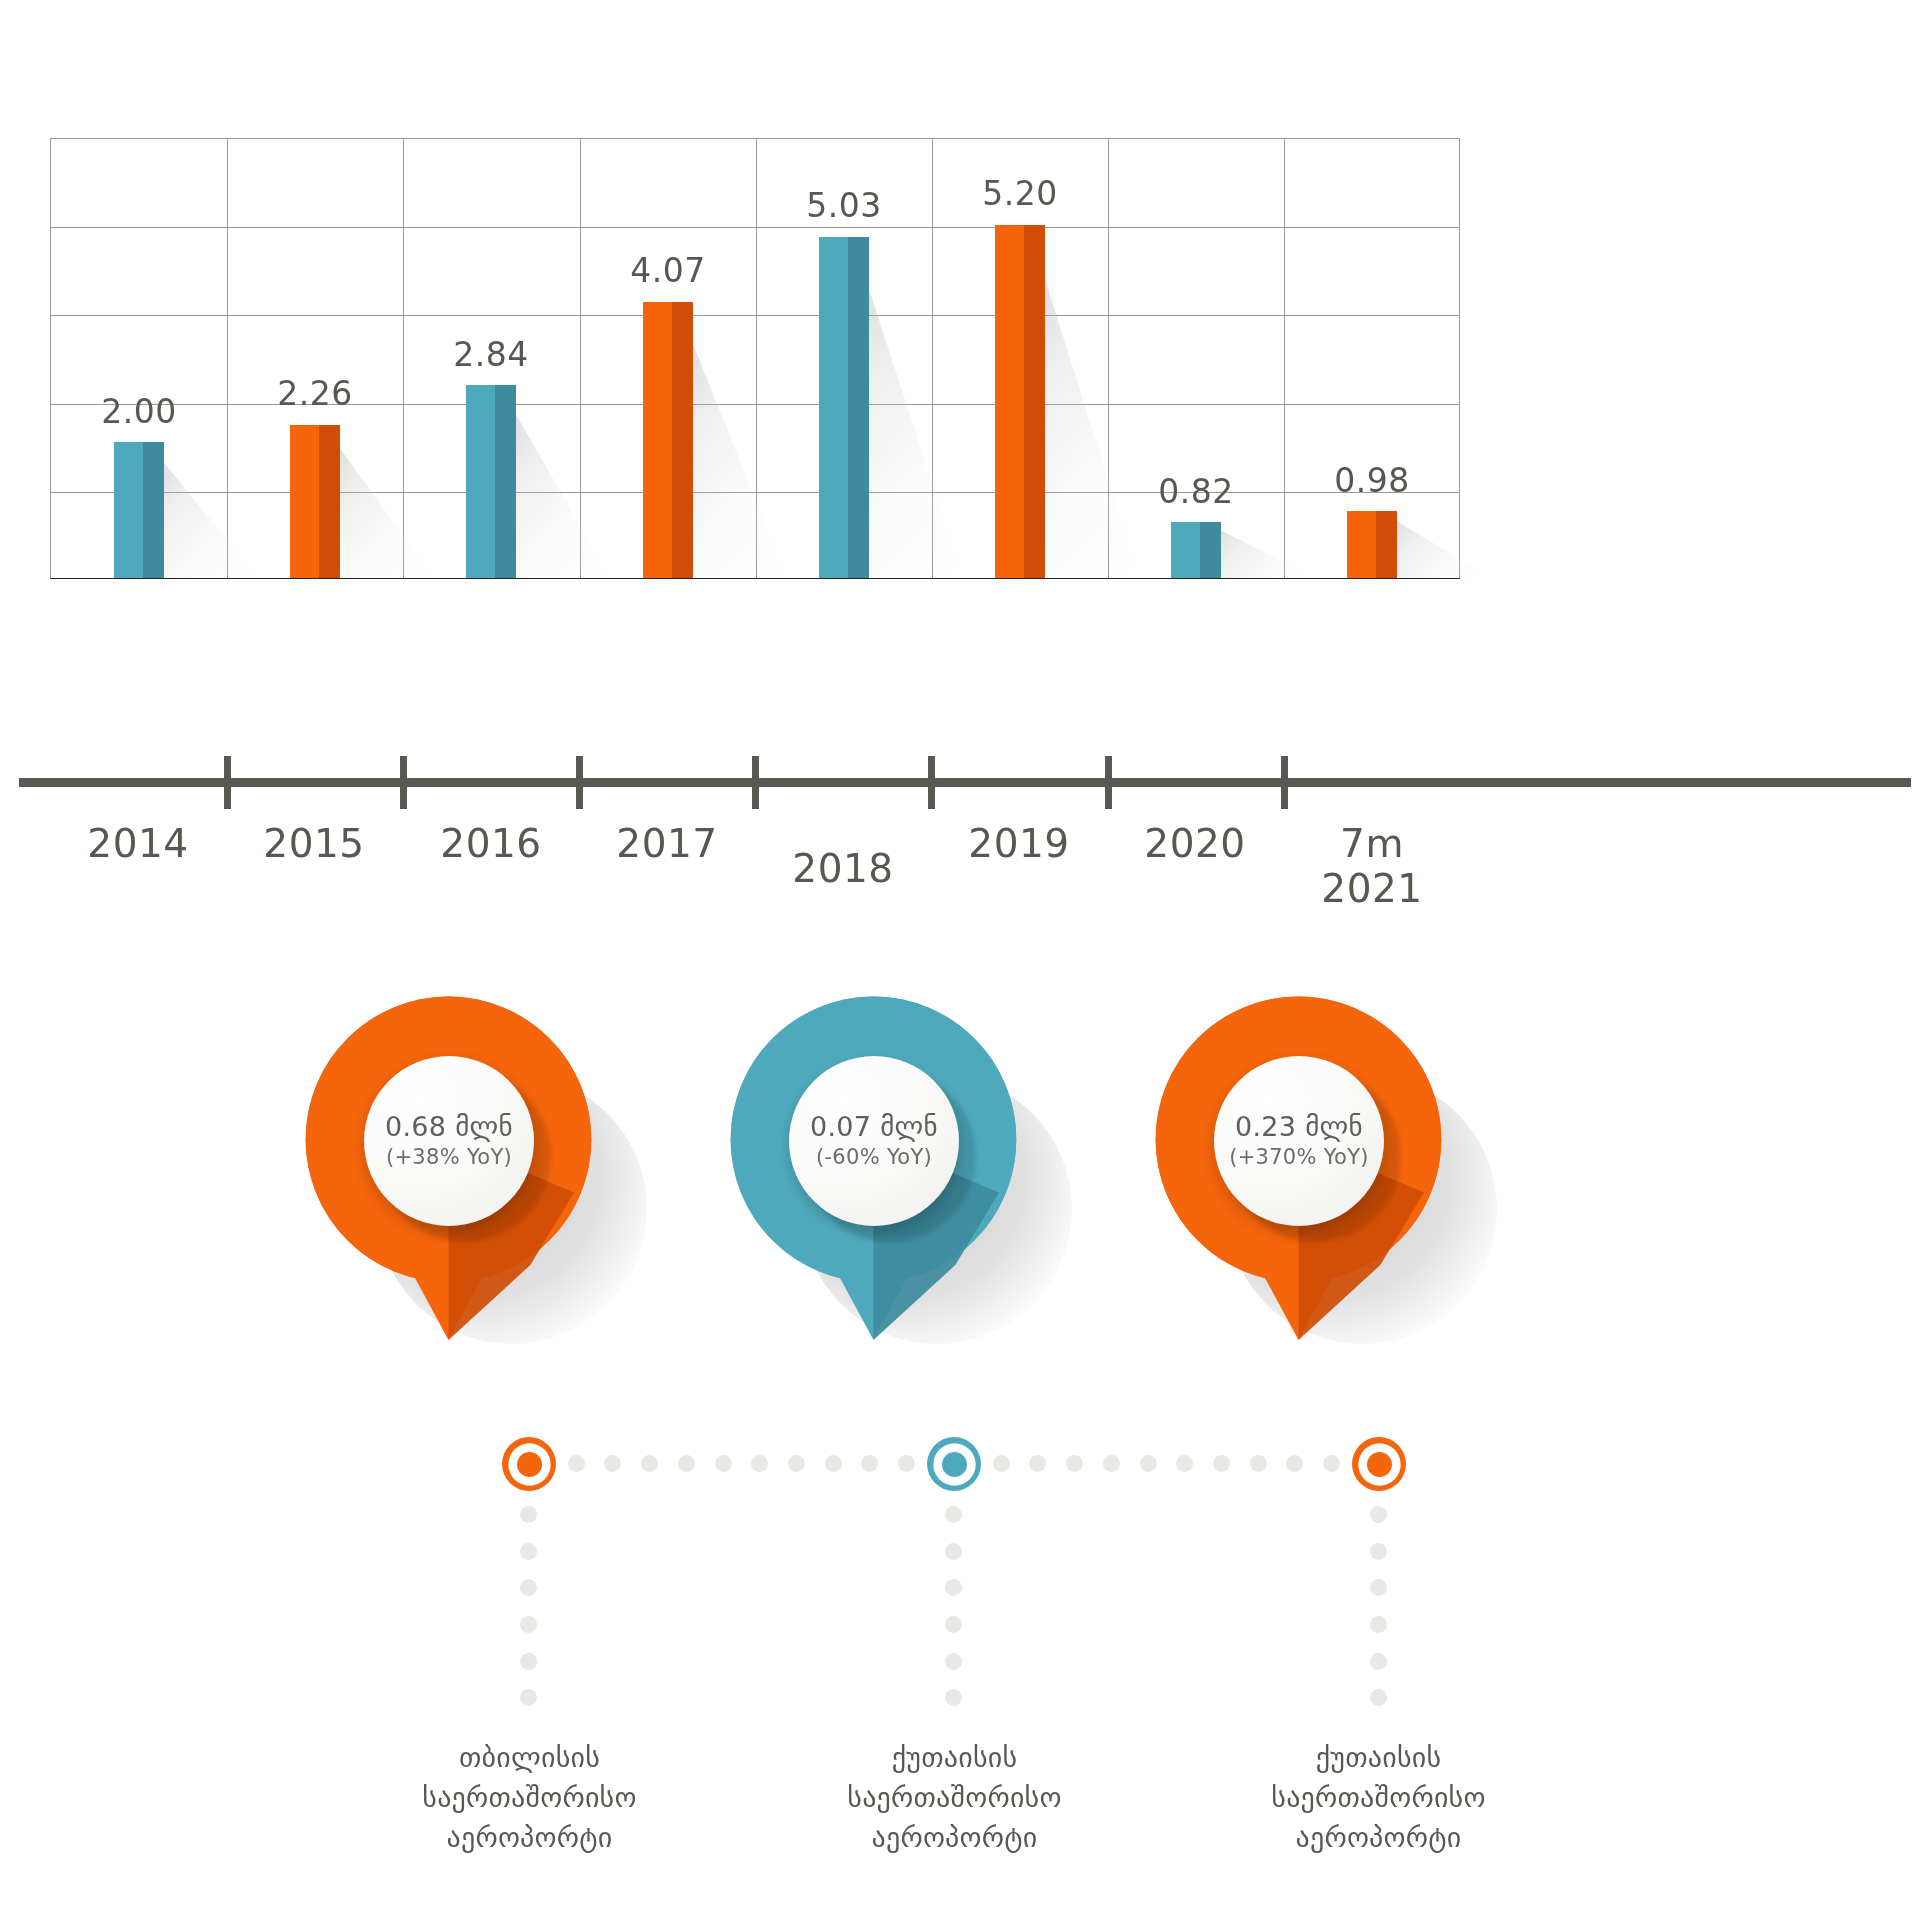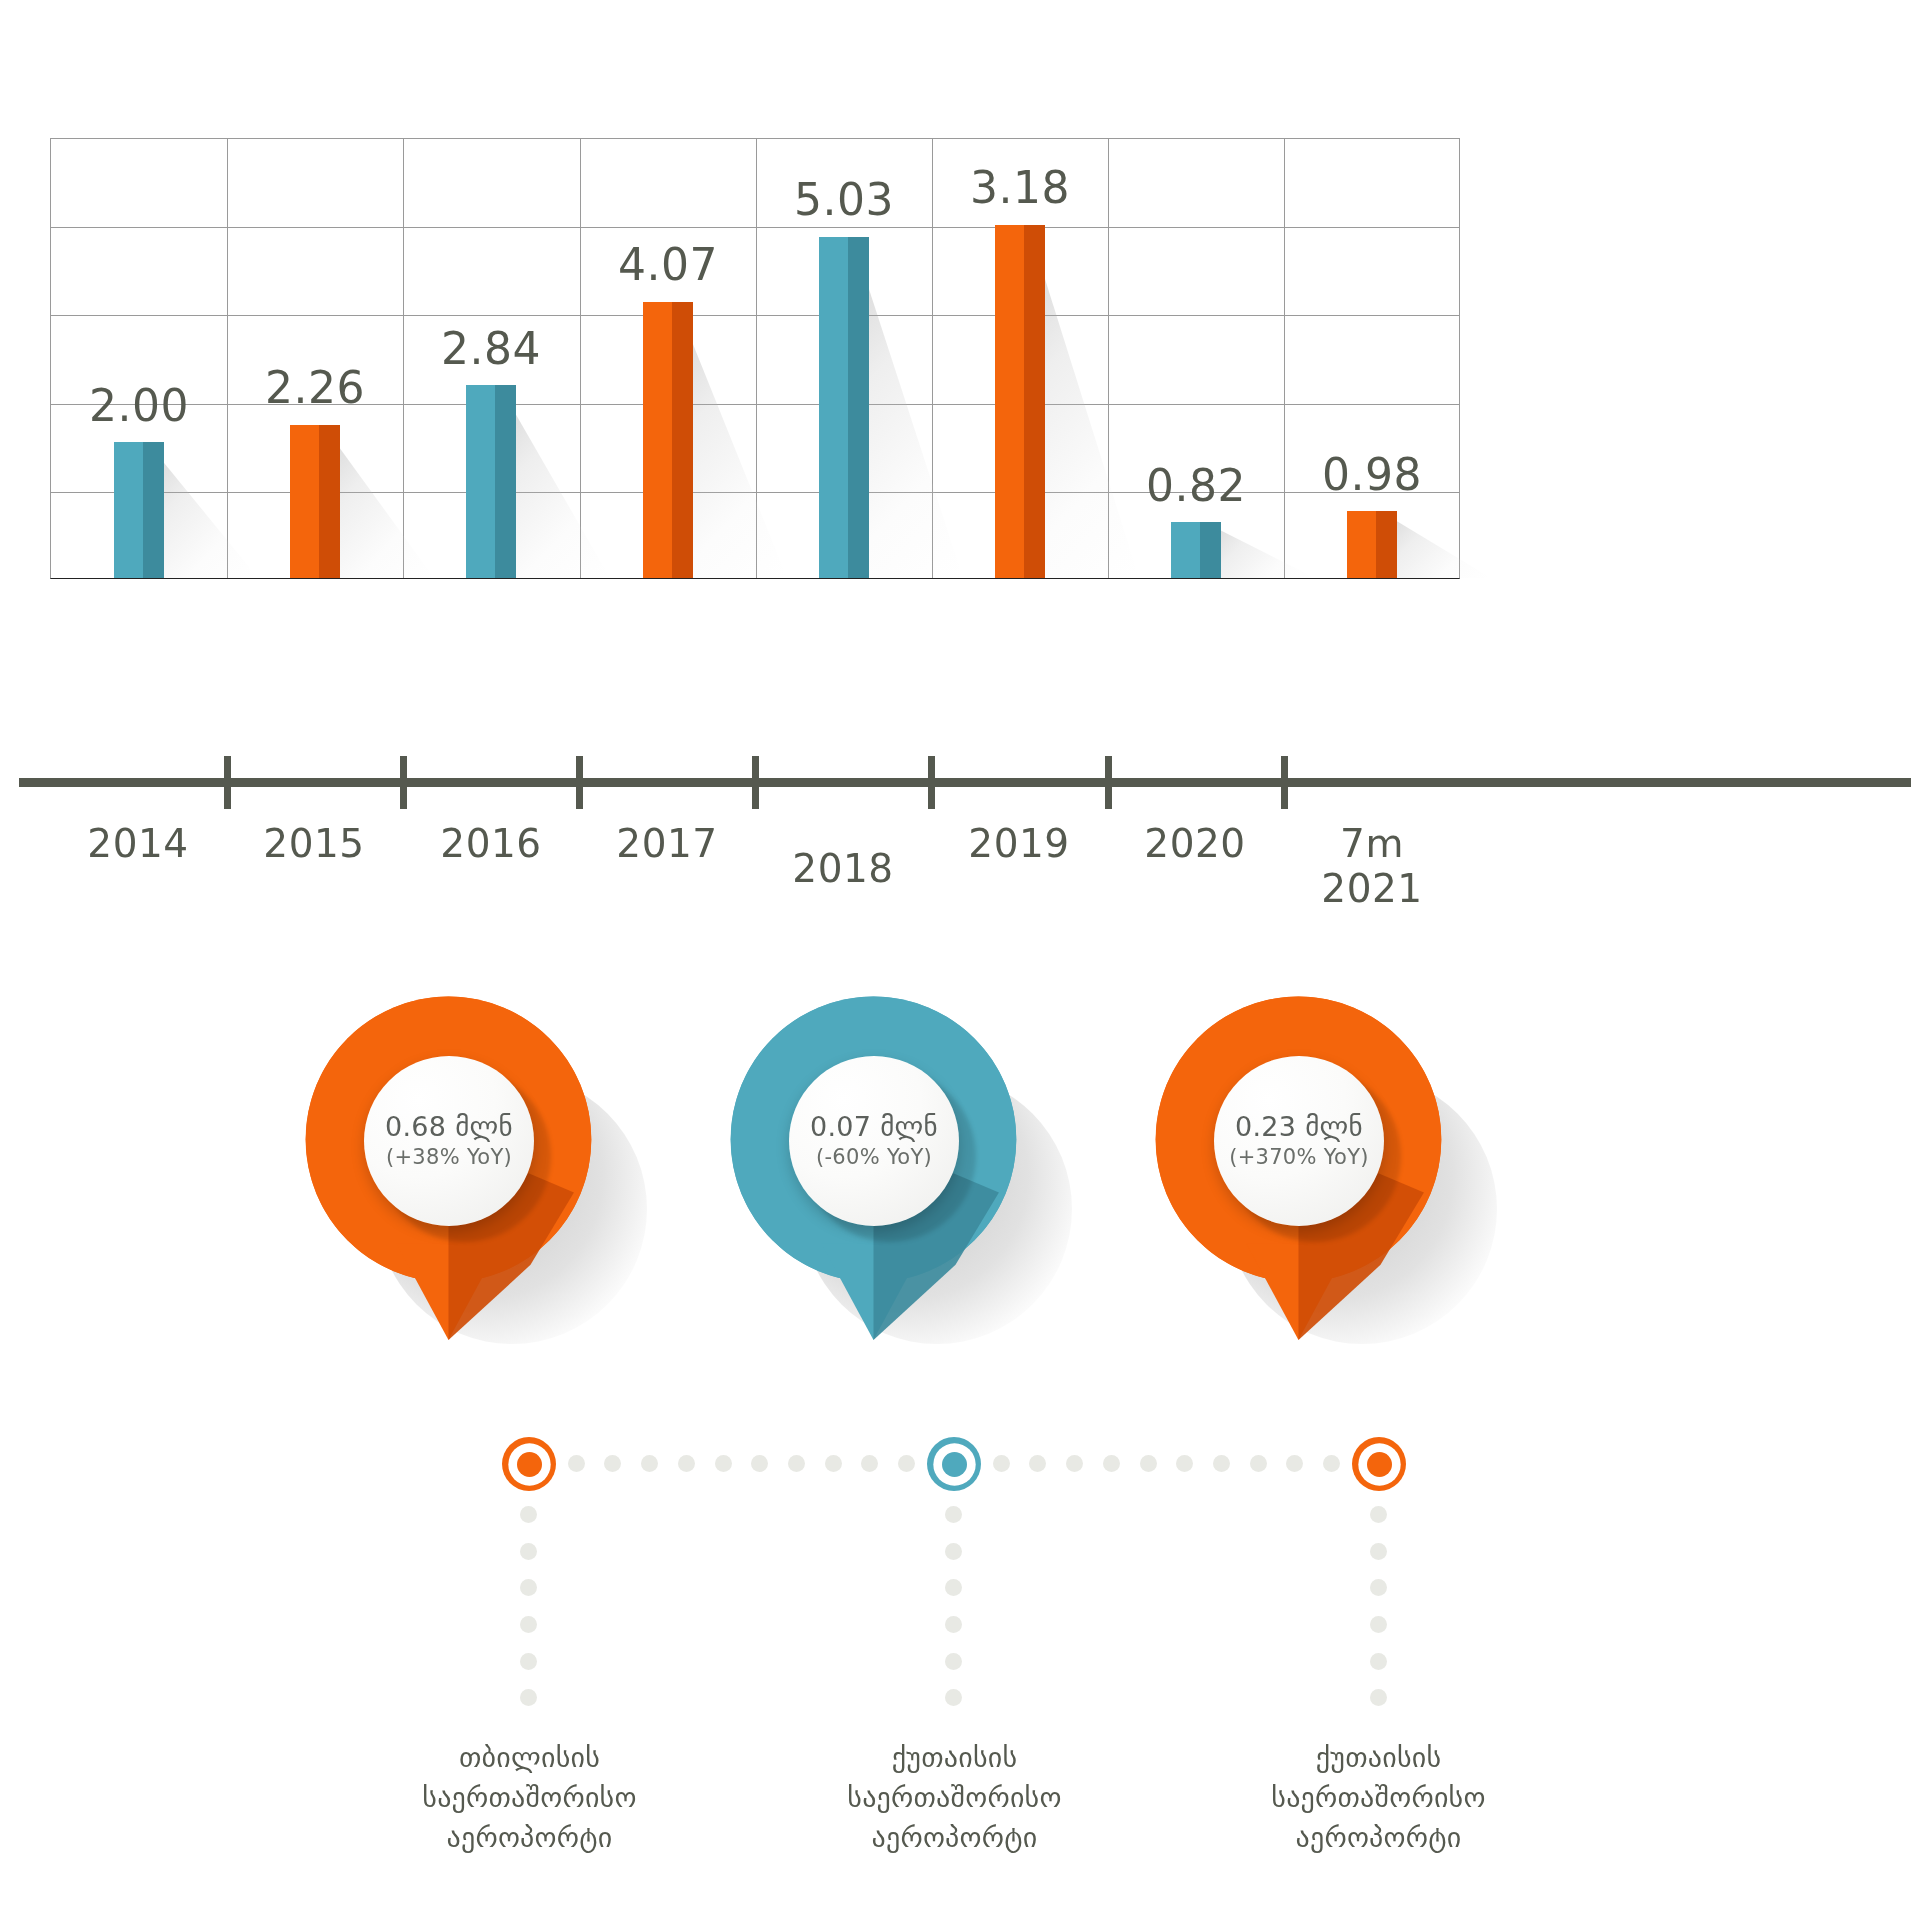"5.03" .bar-label { font-size: 44px -> 33px }
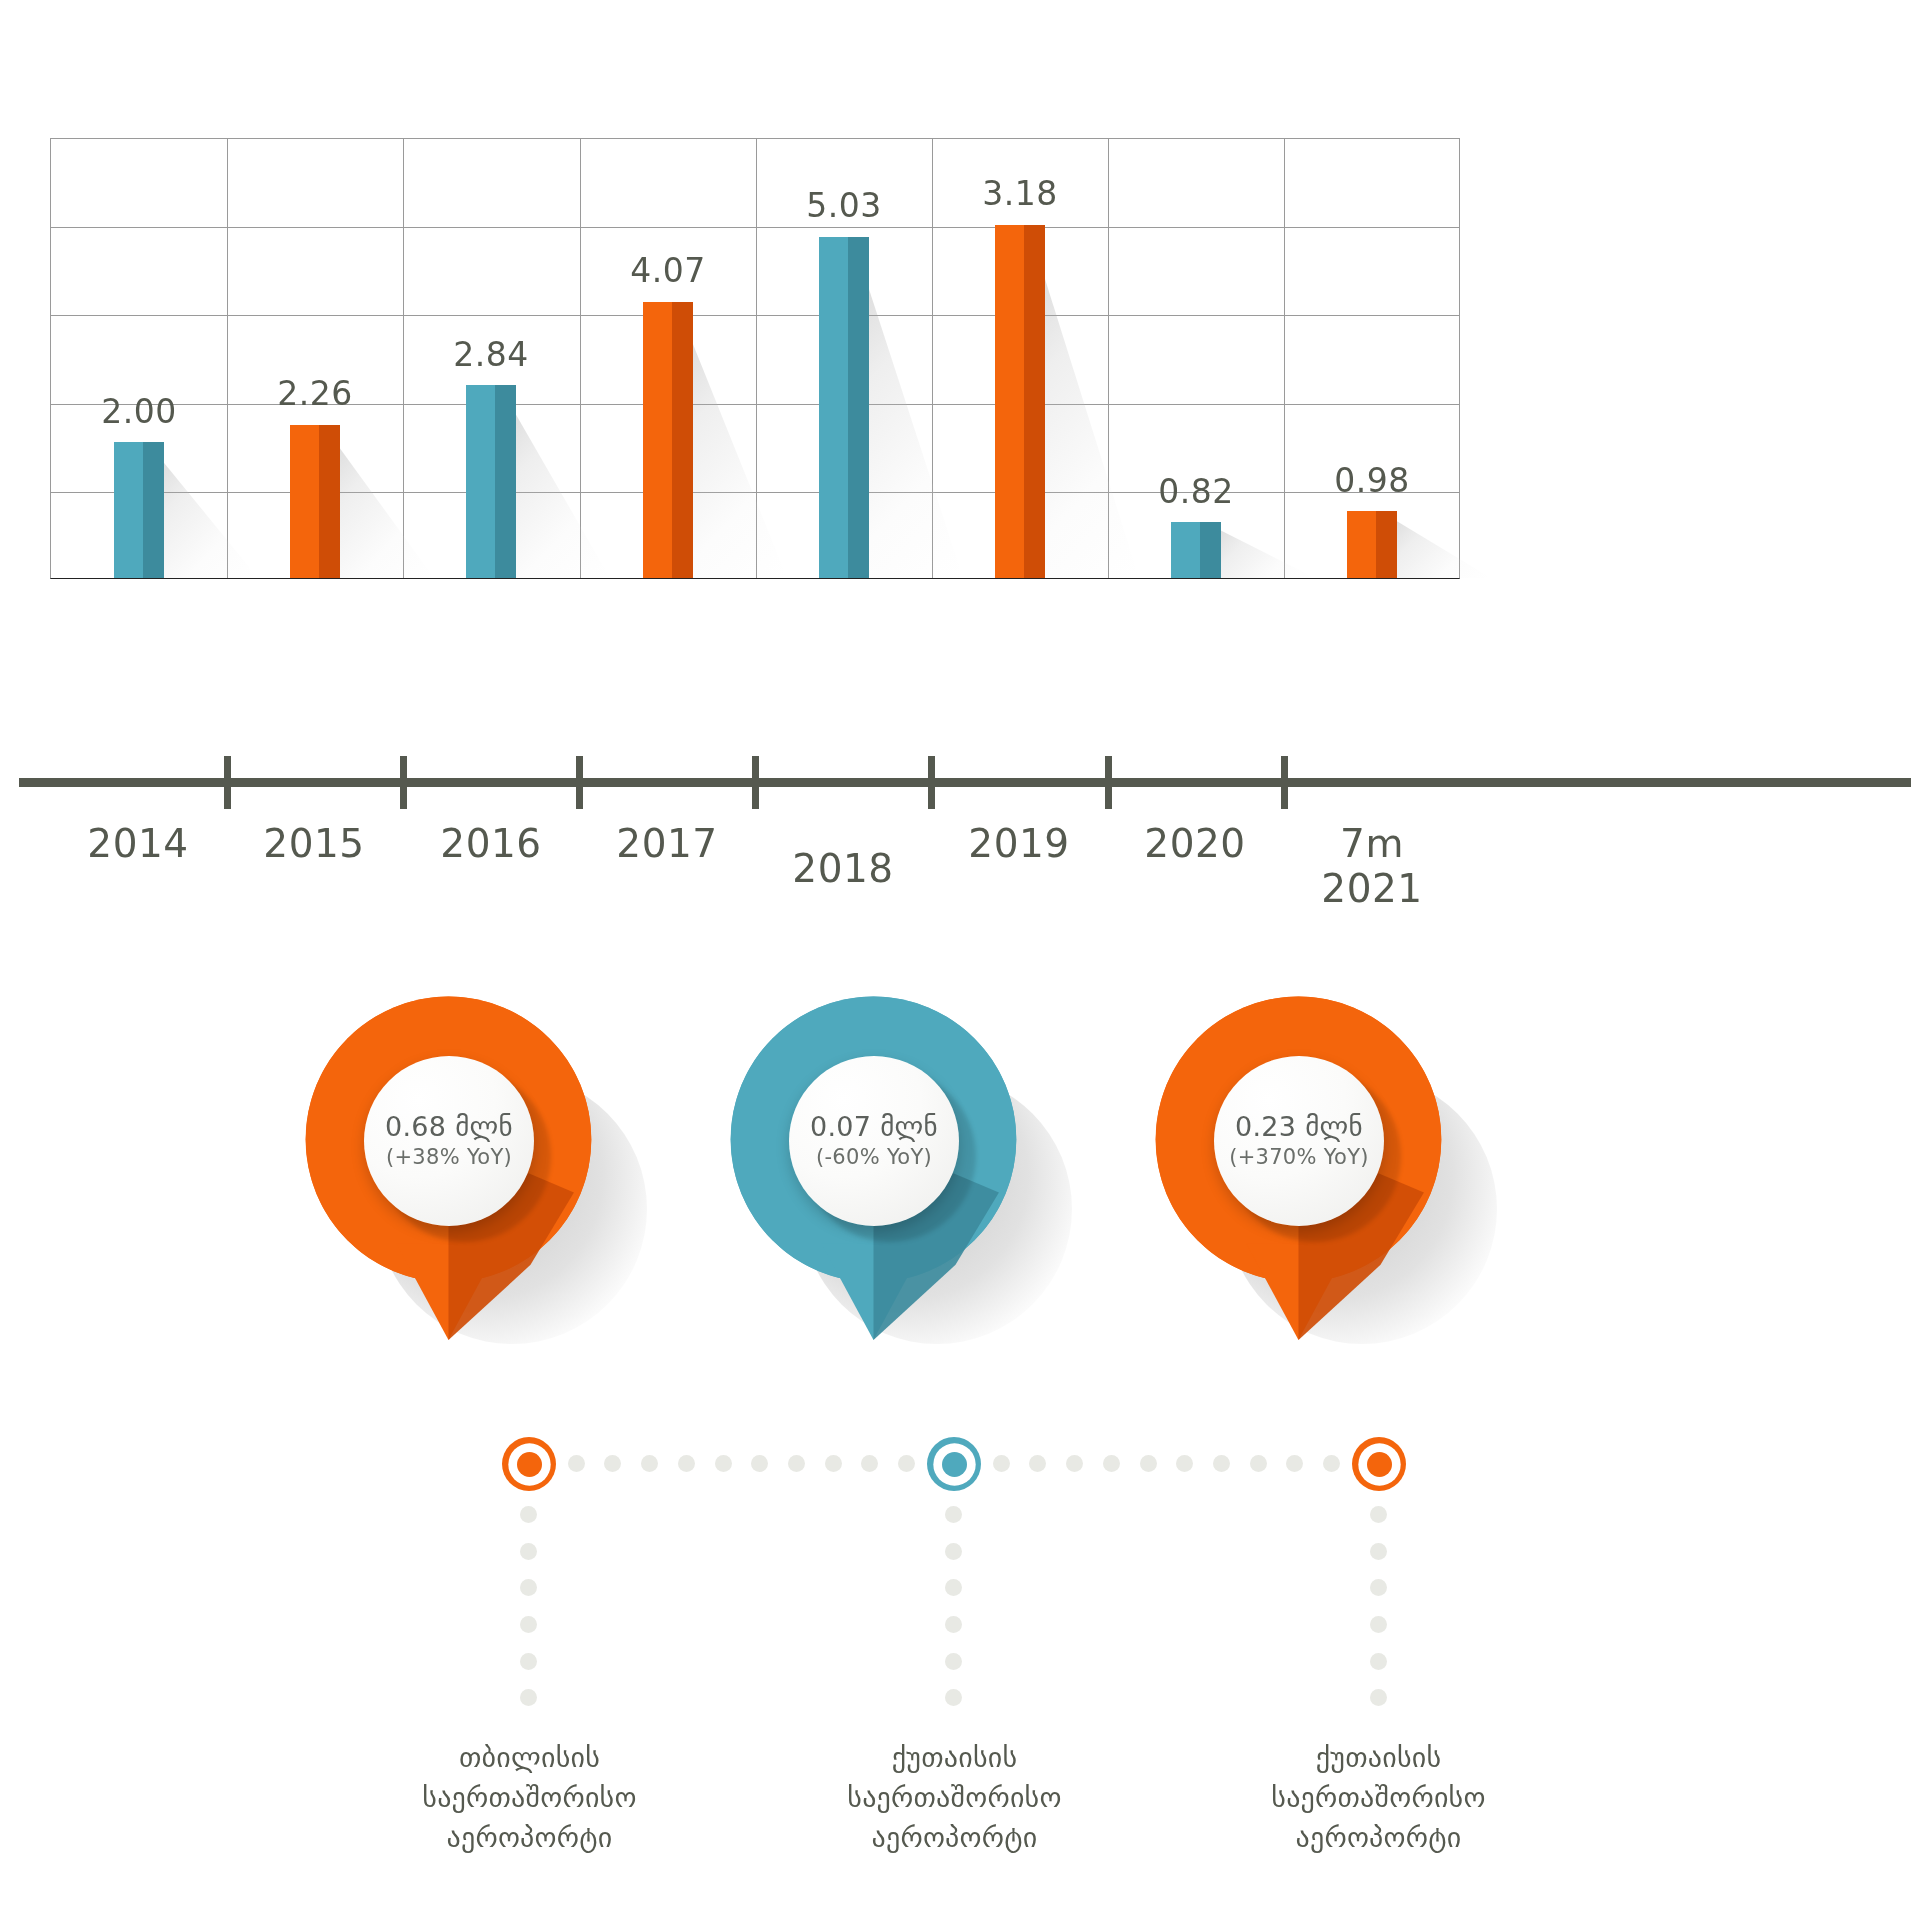"3.18" div.bar-label { text: 3.18 -> 5.20 }
